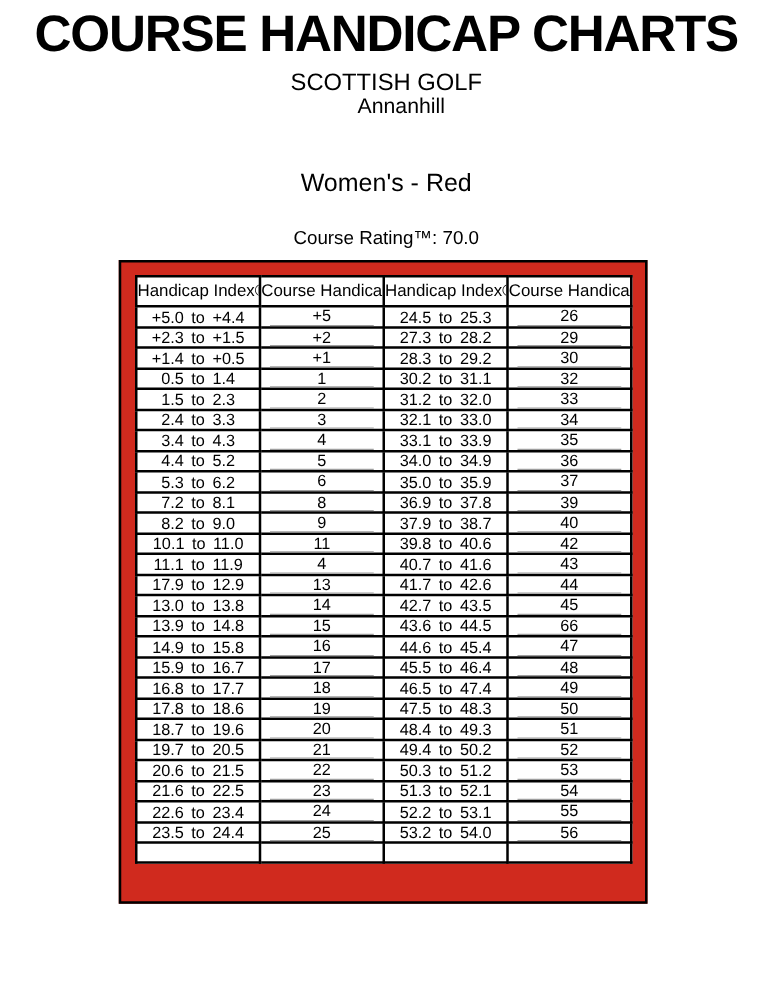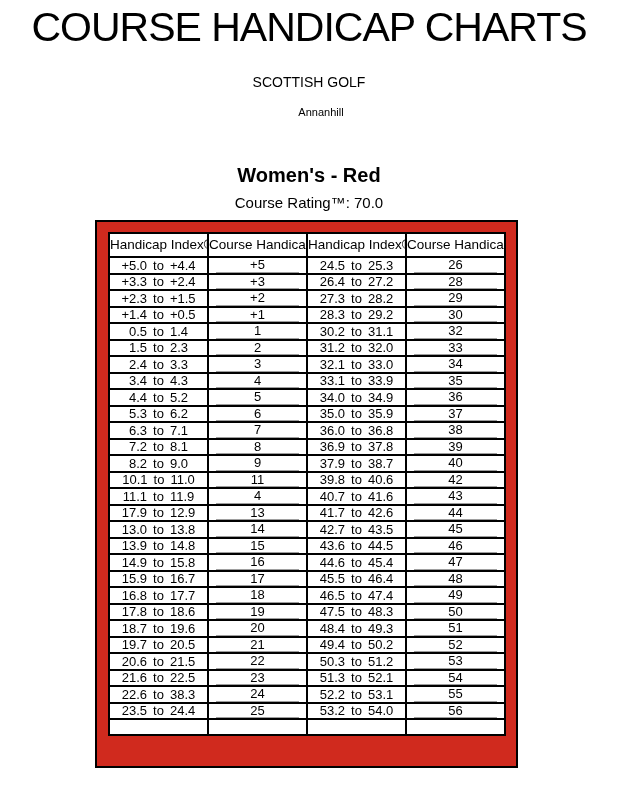"COURSE HANDICAP CHARTS" .title { font-weight: 400 -> 700 }
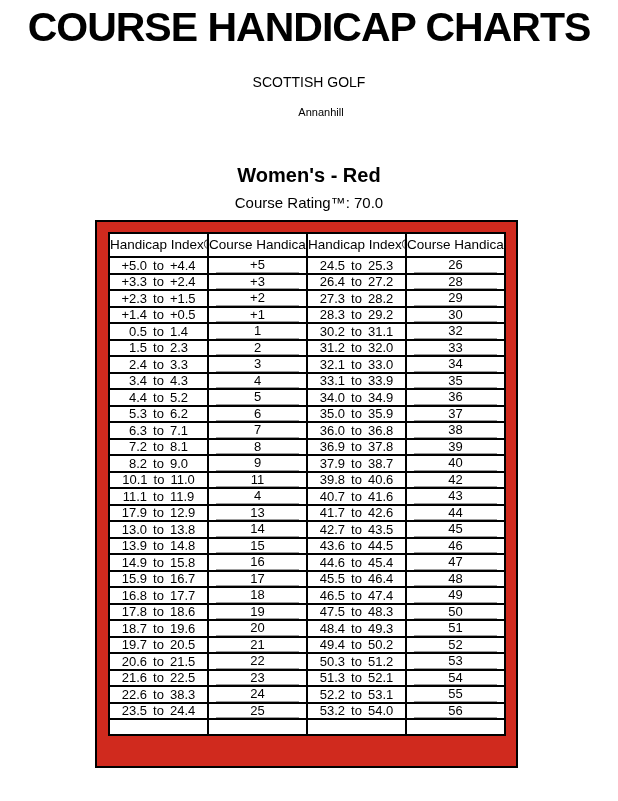"SCOTTISH GOLF" .org { font-size: 14px -> 19px; margin-top: 24px -> 8px }
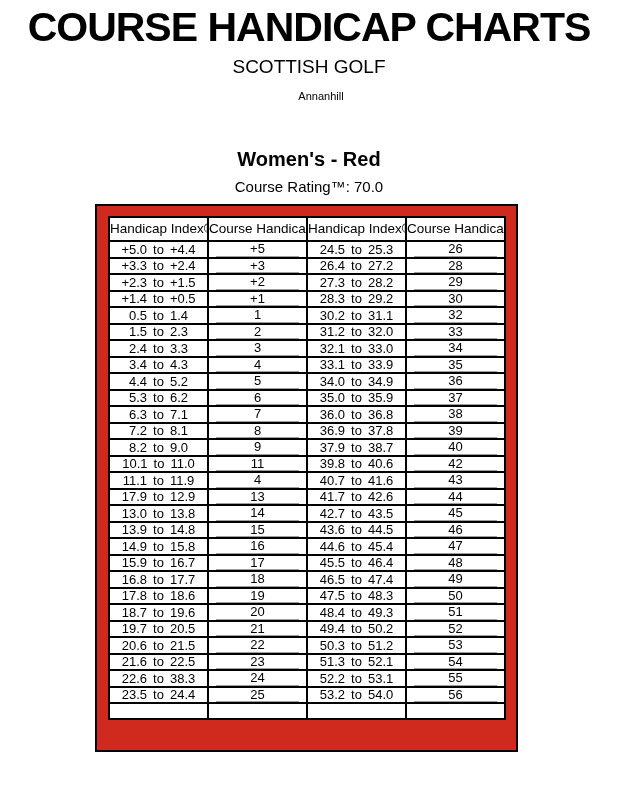"Annanhill" .course { font-size: 11px -> 17px; margin-top: 12px -> 0 }
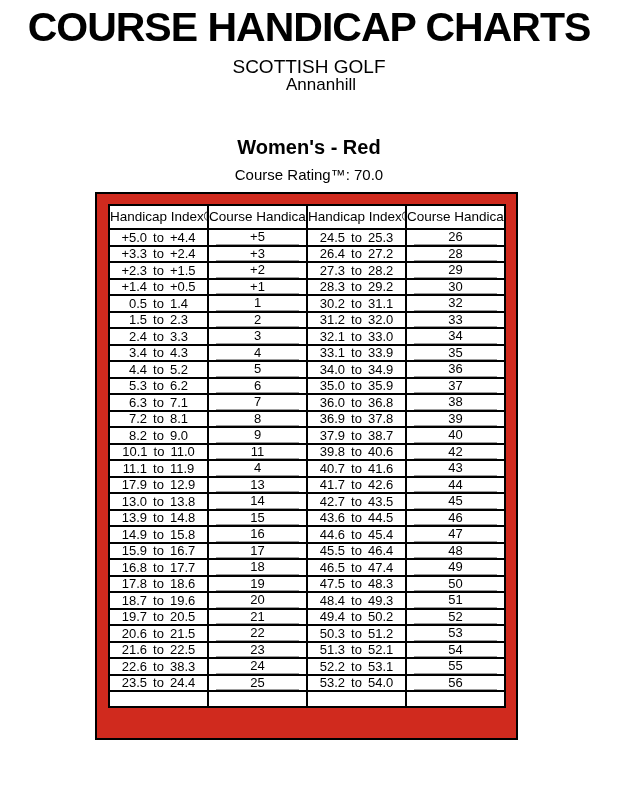"Women's - Red" .tee { font-weight: 700 -> 400 }
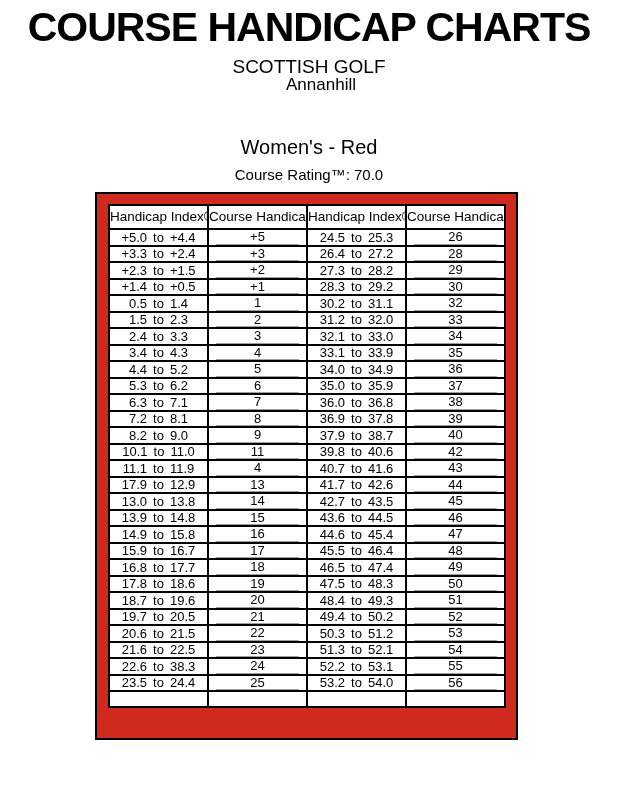"Course Rating™: 70.0" .ratings { margin-top: 8px -> 24px }
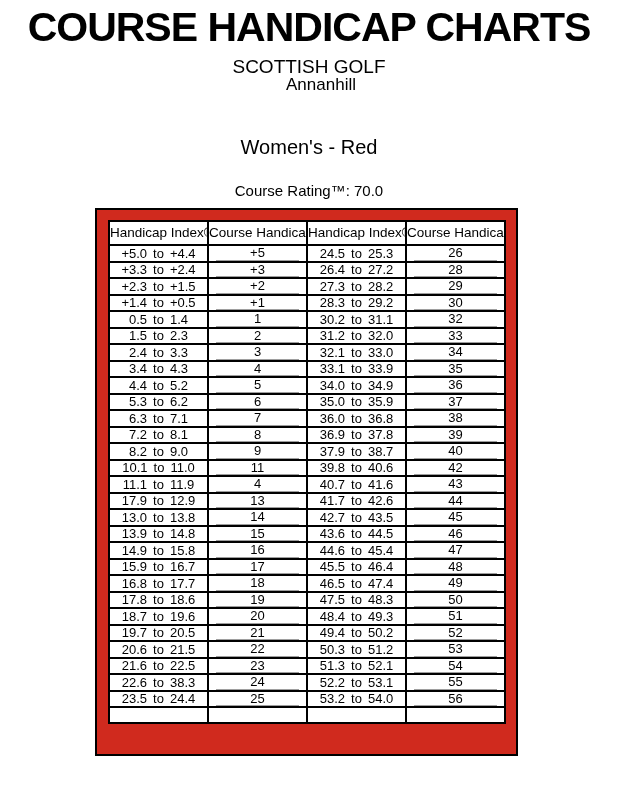"+3.3 to +2.4" tr { html: <tr> <td><span>+3.3</span><span>to</span><span>+2.4</span></td> <td><span>+3</span></td> <td><span>26.4</span><span>to</span><span>27.2</span></td> <td><span>28</span></td> </tr> -> none }
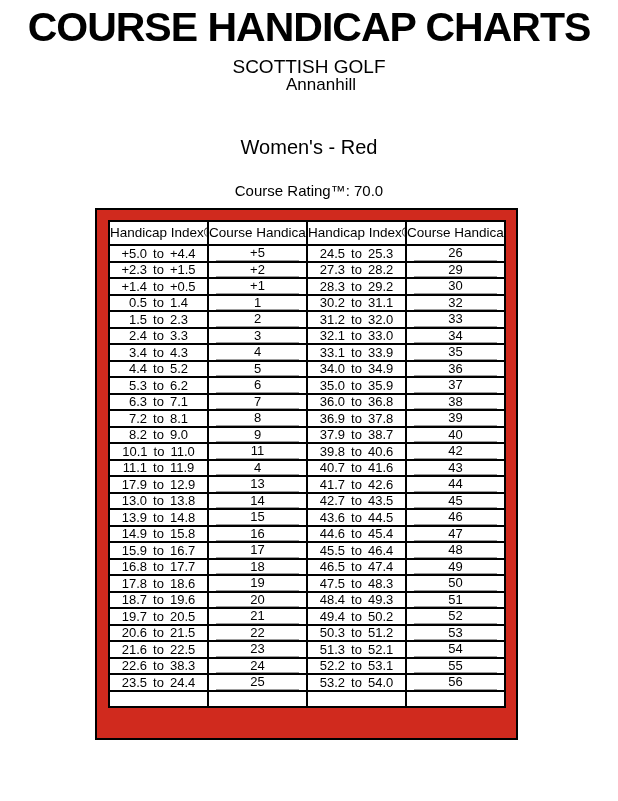"6.3 to 7.1" tr { html: <tr> <td><span>6.3</span><span>to</span><span>7.1</span></td> <td><span>7</span></td> <td><span>36.0</span><span>to</span><span>36.8</span></td> <td><span>38</span></td> </tr> -> none }
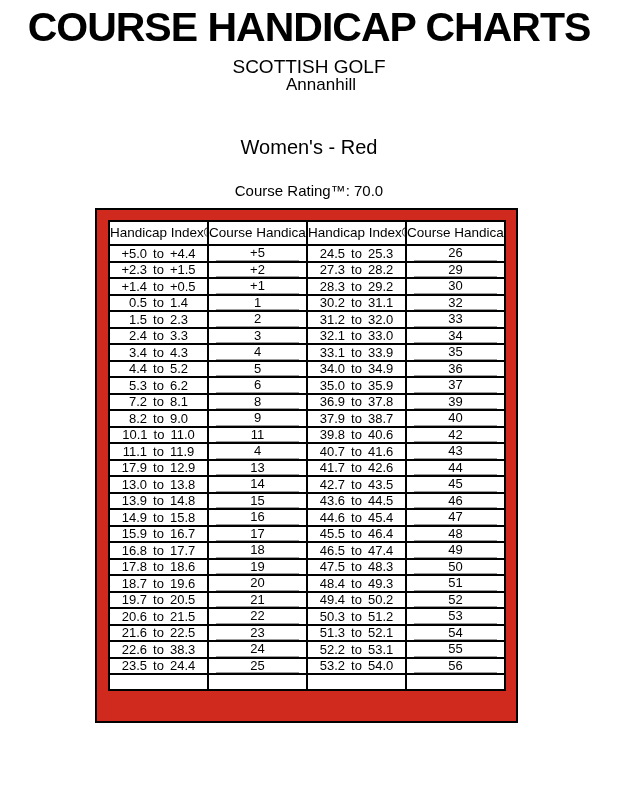"46" span.u { text: 46 -> 66 }
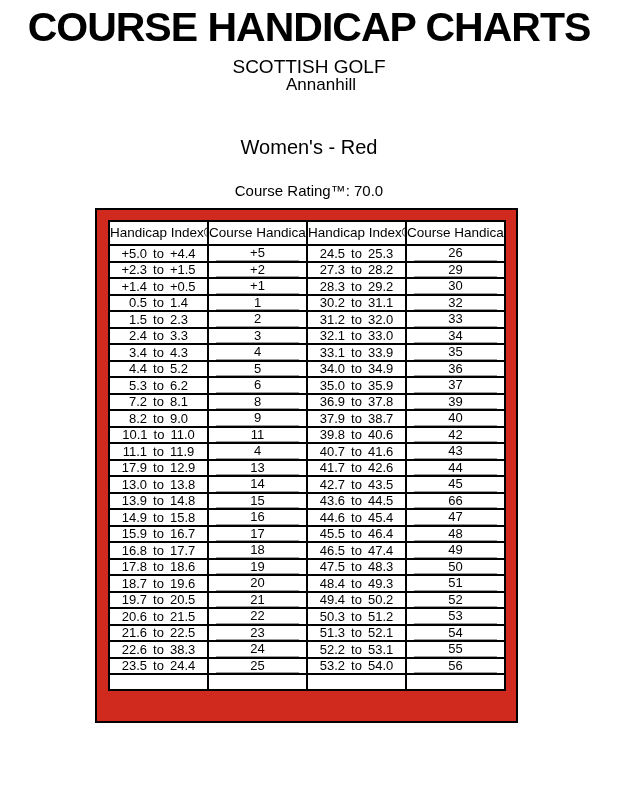"38.3" span.u { text: 38.3 -> 23.4 }
